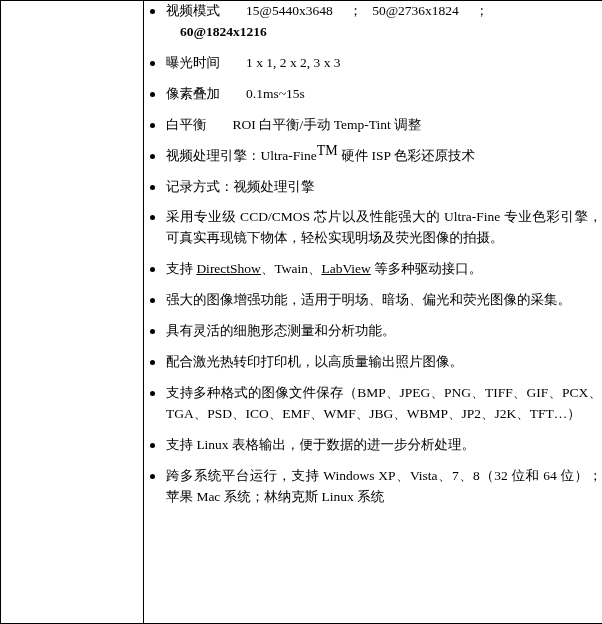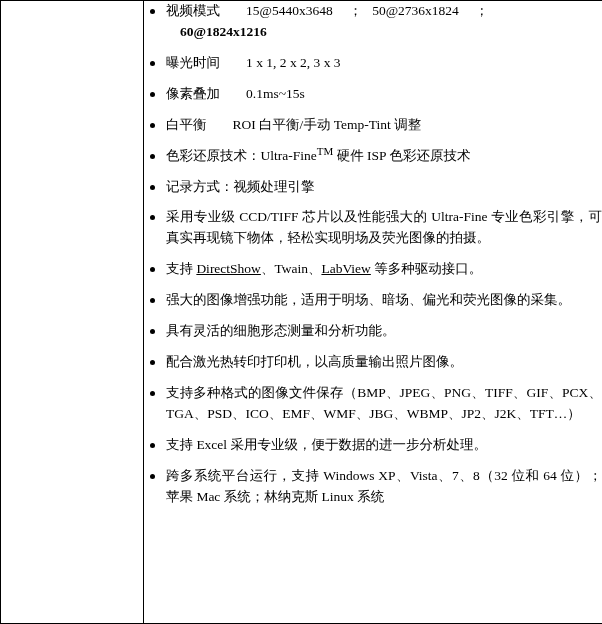"色彩还原技术：" span { text: 色彩还原技术 -> 视频处理引擎 }
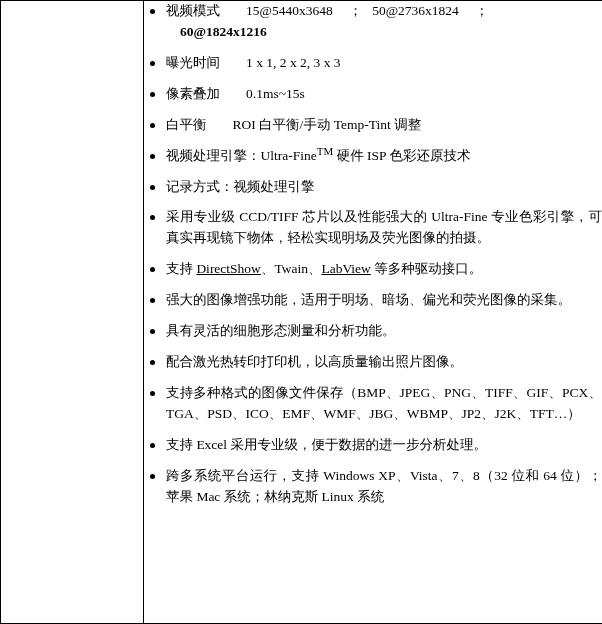"TM" sup { font-size: 11px -> 14px }
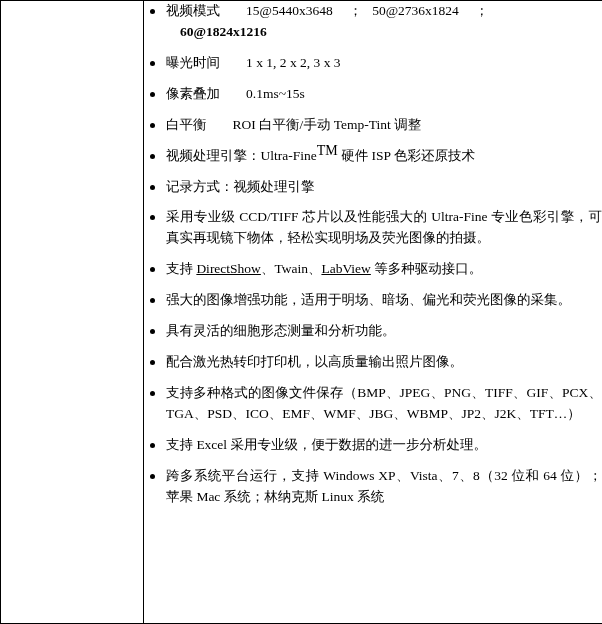"采用专业级 CCD/TIFF 芯片以及性能强大的 Ultra-Fine" span { text: CCD/TIFF -> CCD/CMOS }
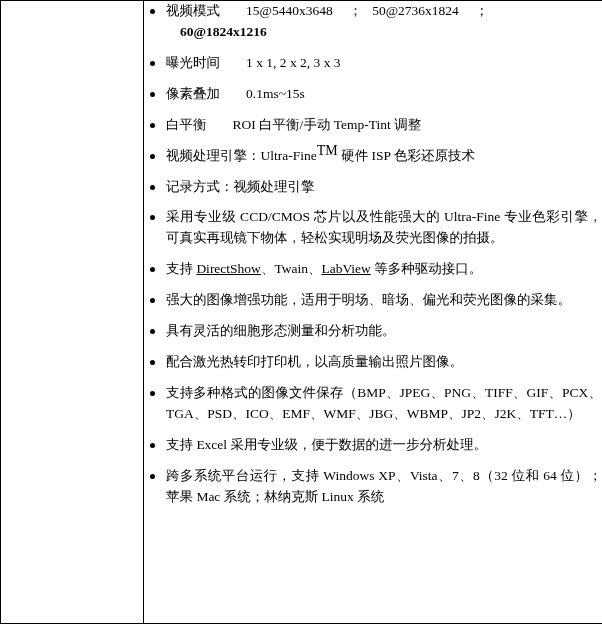"支持 Excel 采用专业级，便于数据的进一步分析处理。" span { text: Excel 采用专业级 -> Linux 表格输出 }
